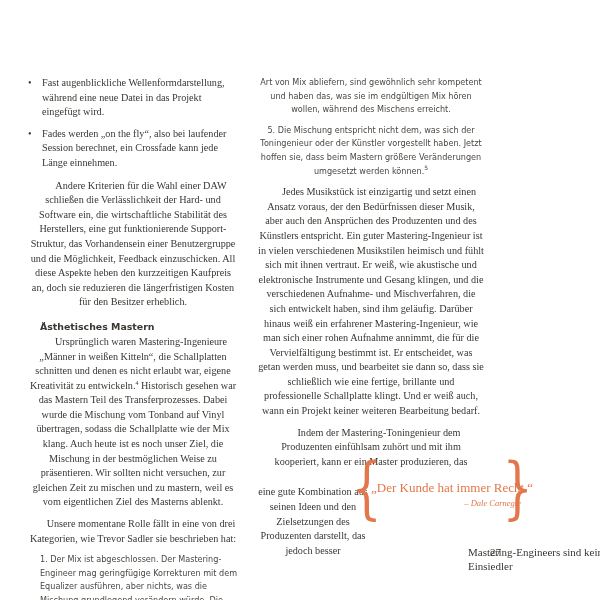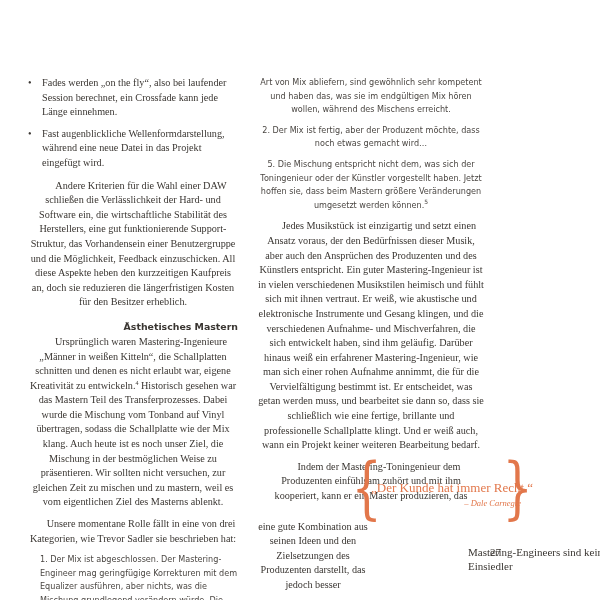"Fades werden „on the fly“," li { order: before "Fast augenblickliche" -> after "Fast augenblickliche" }
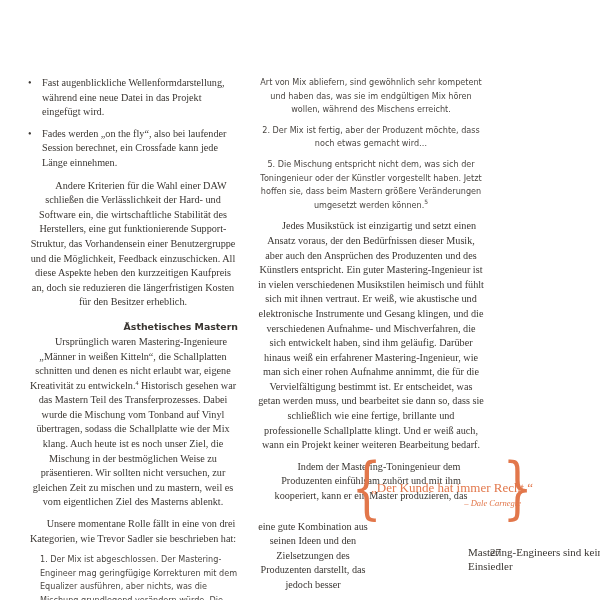"2. Der Mix ist fertig," div.sans { html: <div>2. Der Mix ist fertig, aber der Produzent möchte, dass noch etwas gemacht wird…</div> -> none }
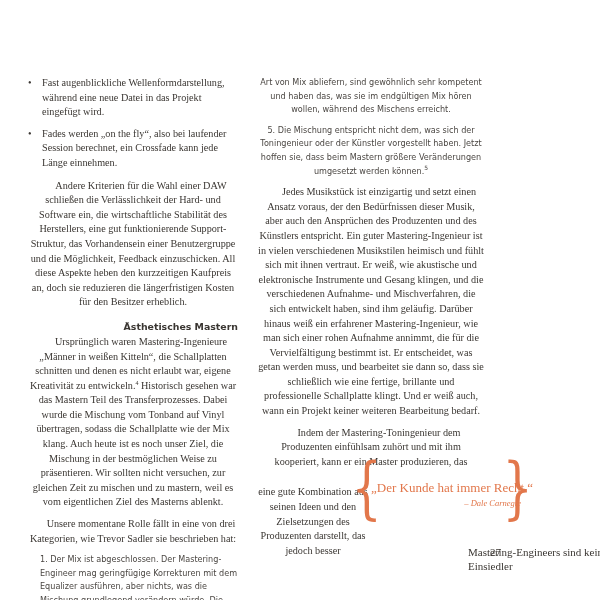"Ästhetisches Mastern" h3 { margin: 10px 0 2px 4px -> 10px 0 2px 12px; text-align: right -> none }
